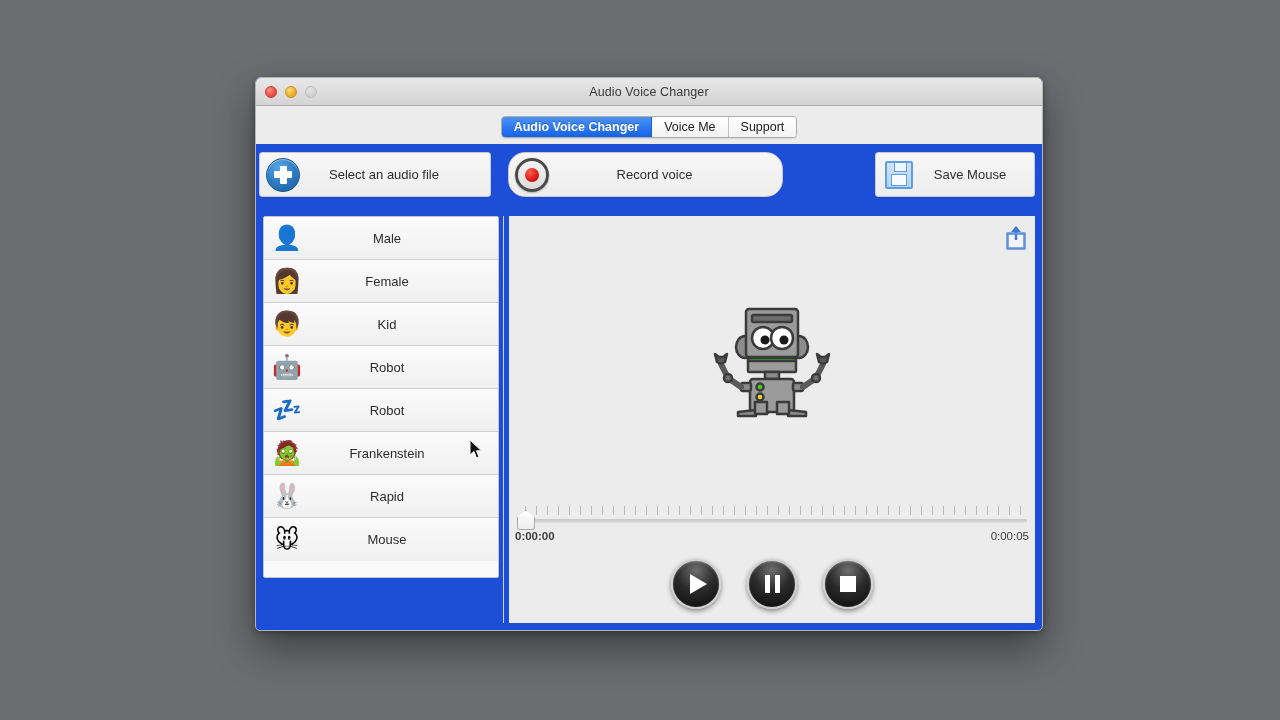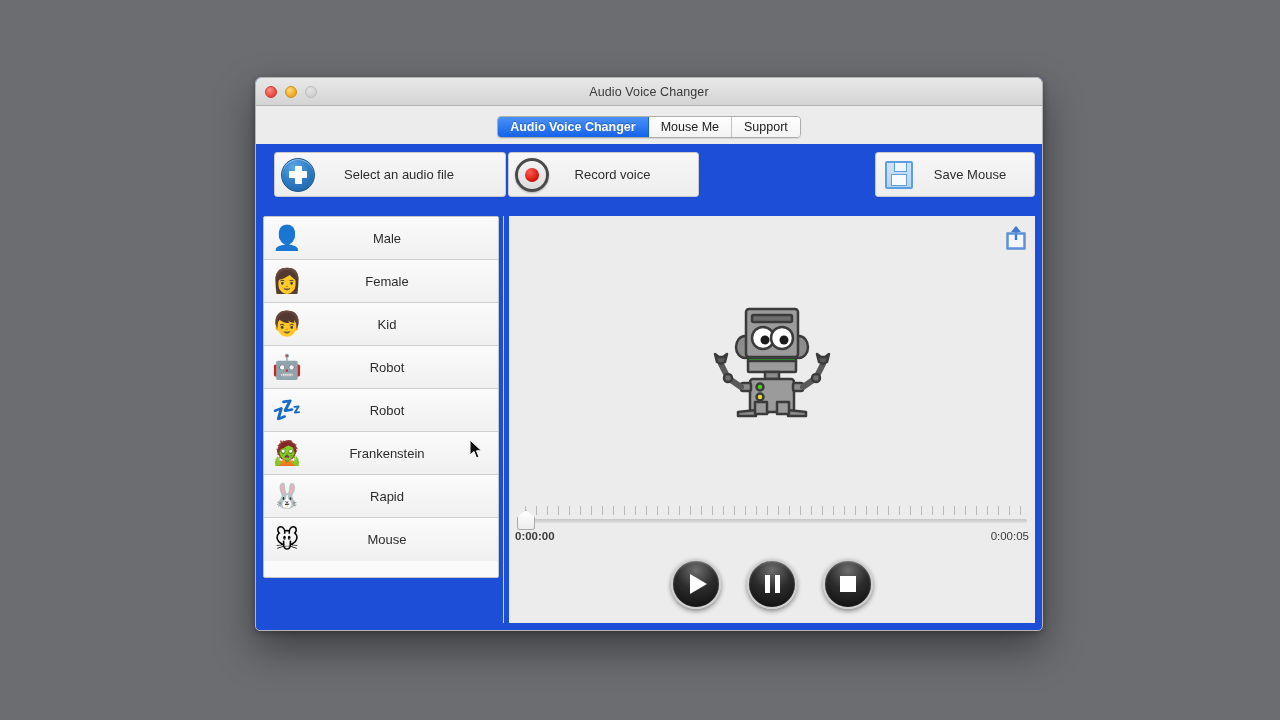"Mouse Me" div.tab { text: Mouse -> Voice }
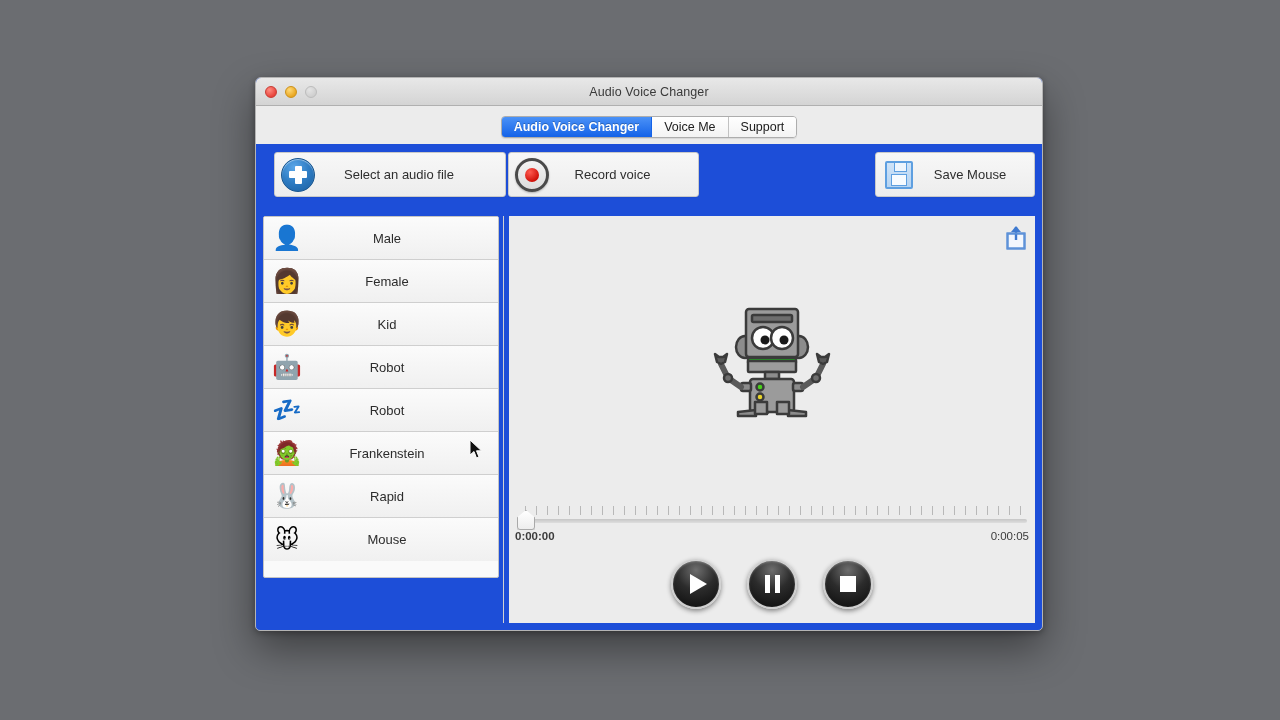"Select an audio file" #btn-select { left: 18px -> 3px }
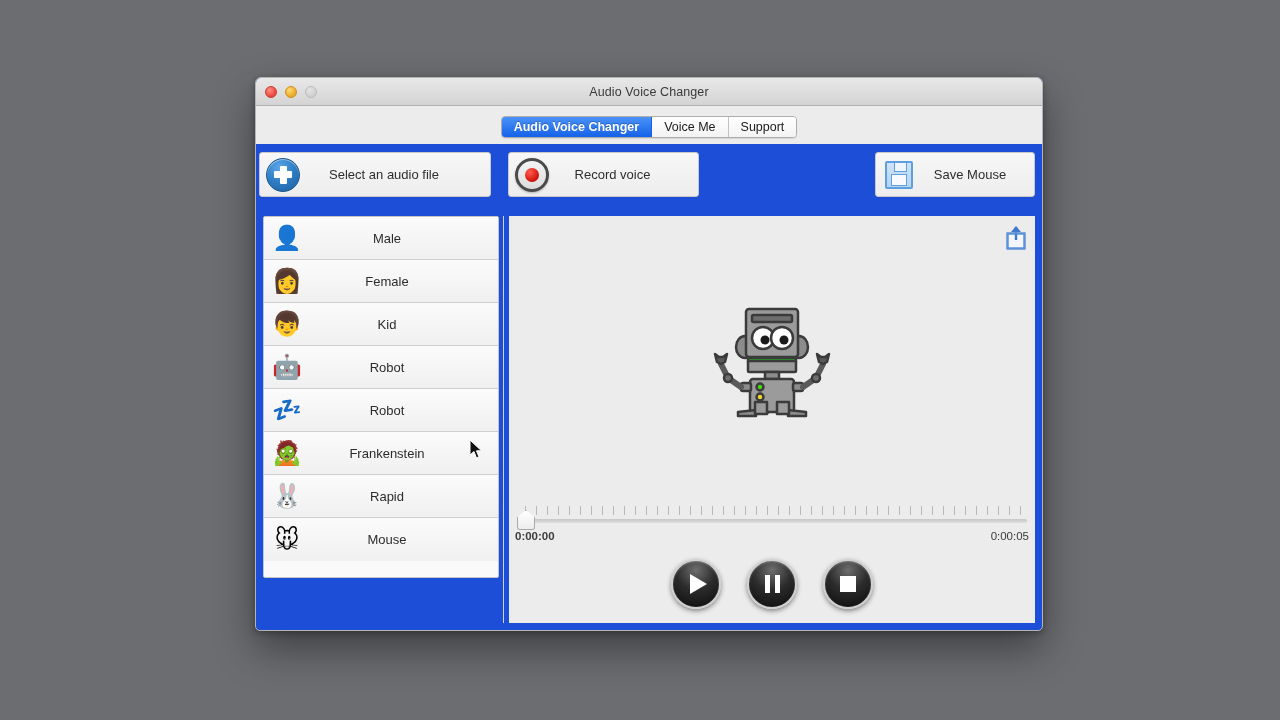"Record voice" #btn-record { border-radius: none -> 17px; width: 191px -> 275px }
